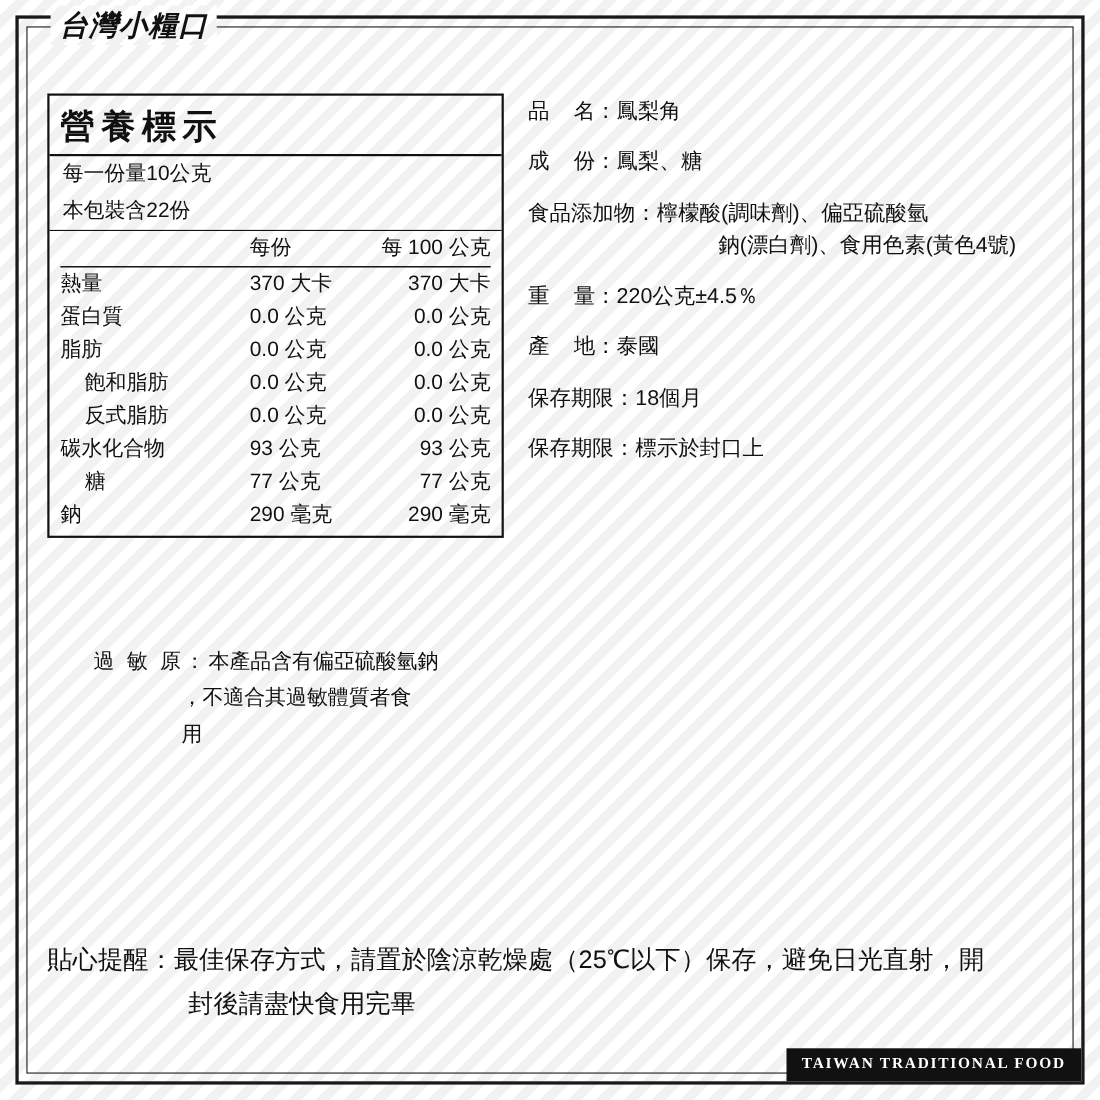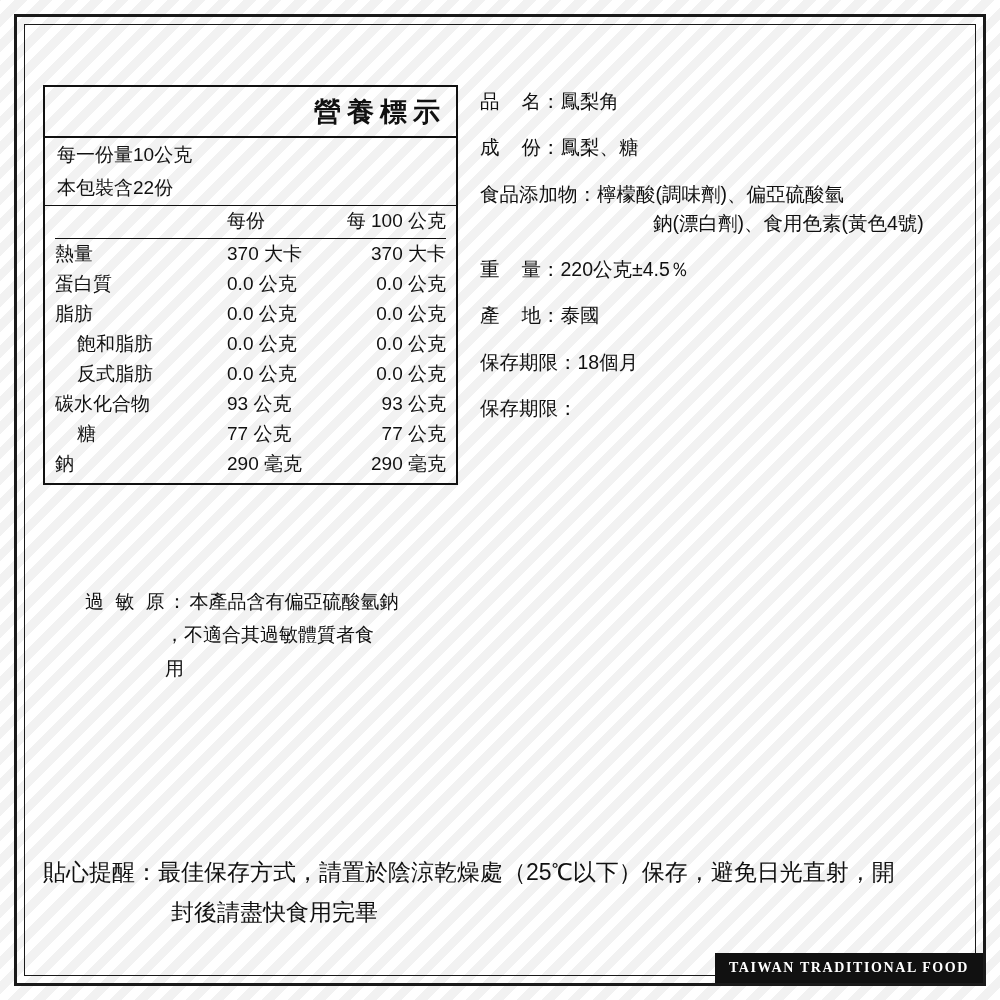"台灣小糧口" div.brand { html: none -> <div> <span>台灣小糧口</span> </div> }
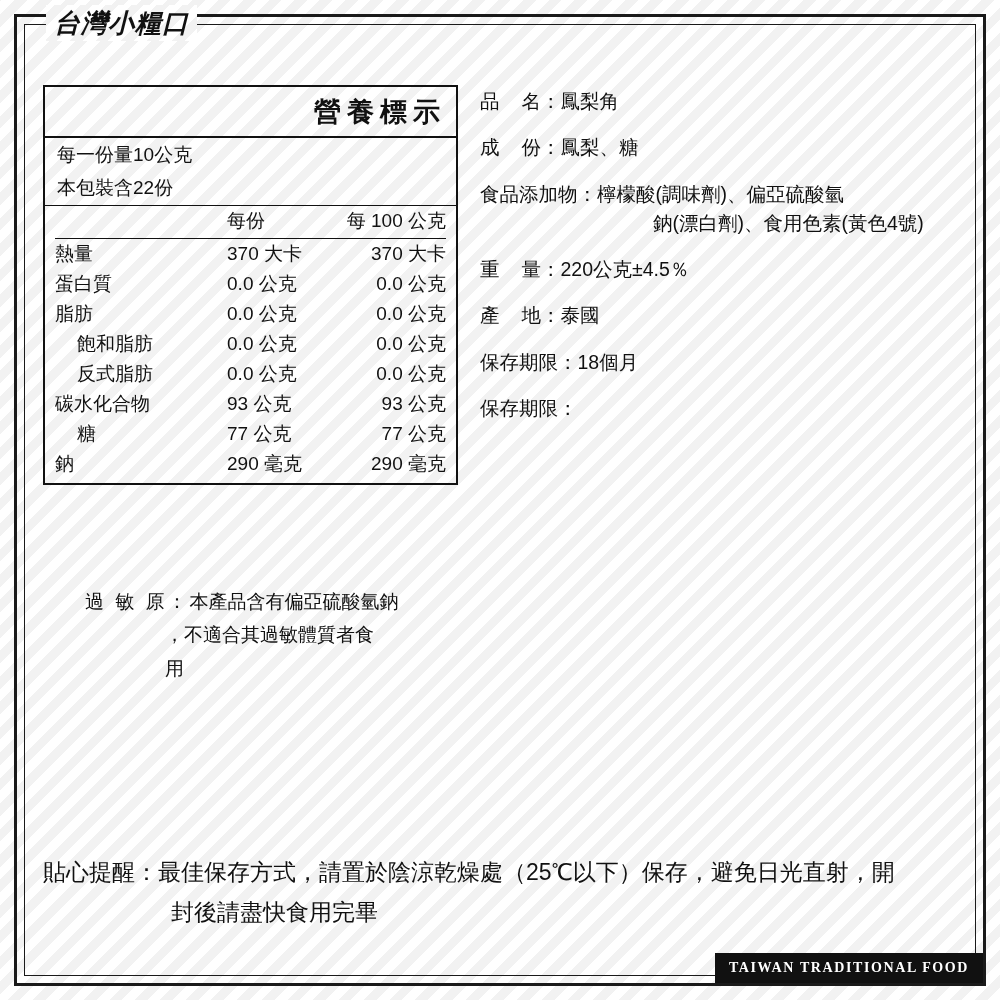"營養標示" .nutrition-title { font-size: 27px -> 31px; text-align: right -> left }
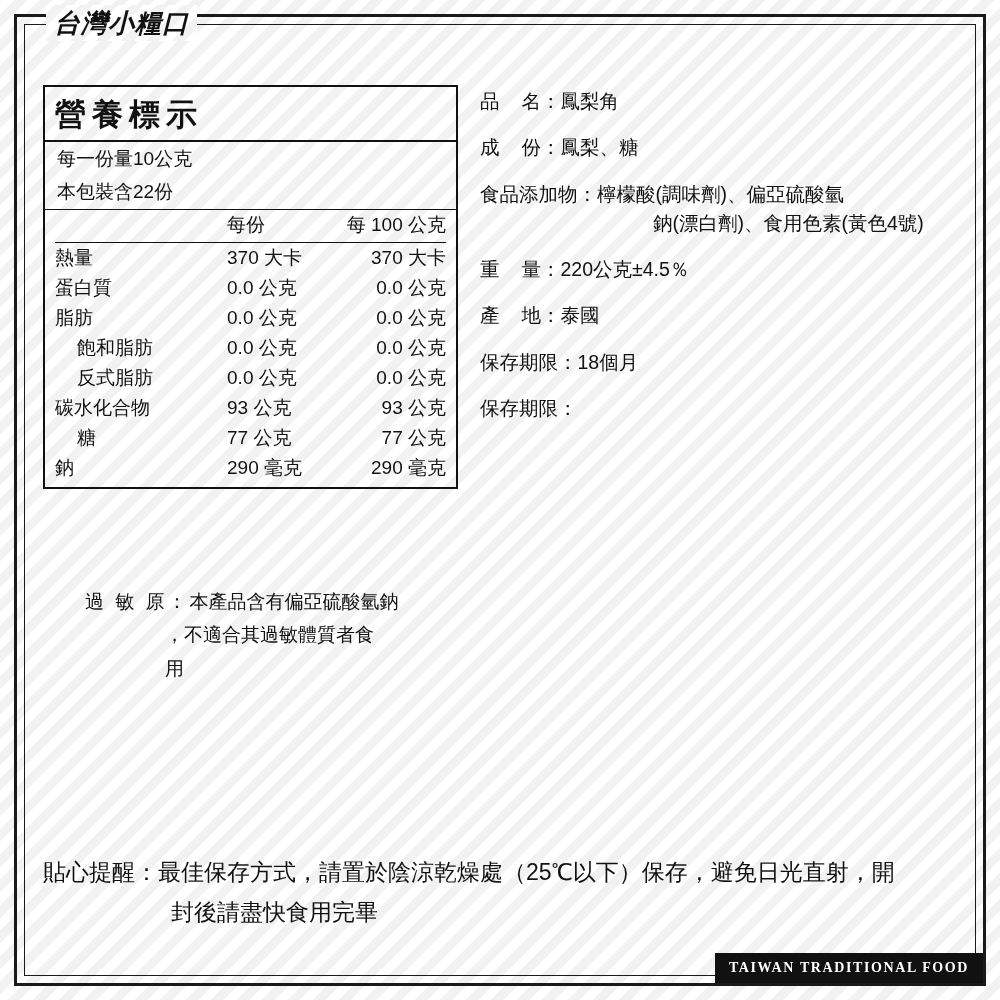"標示於封口上" span.info-value { html: none -> <span>標示於封口上</span> }
